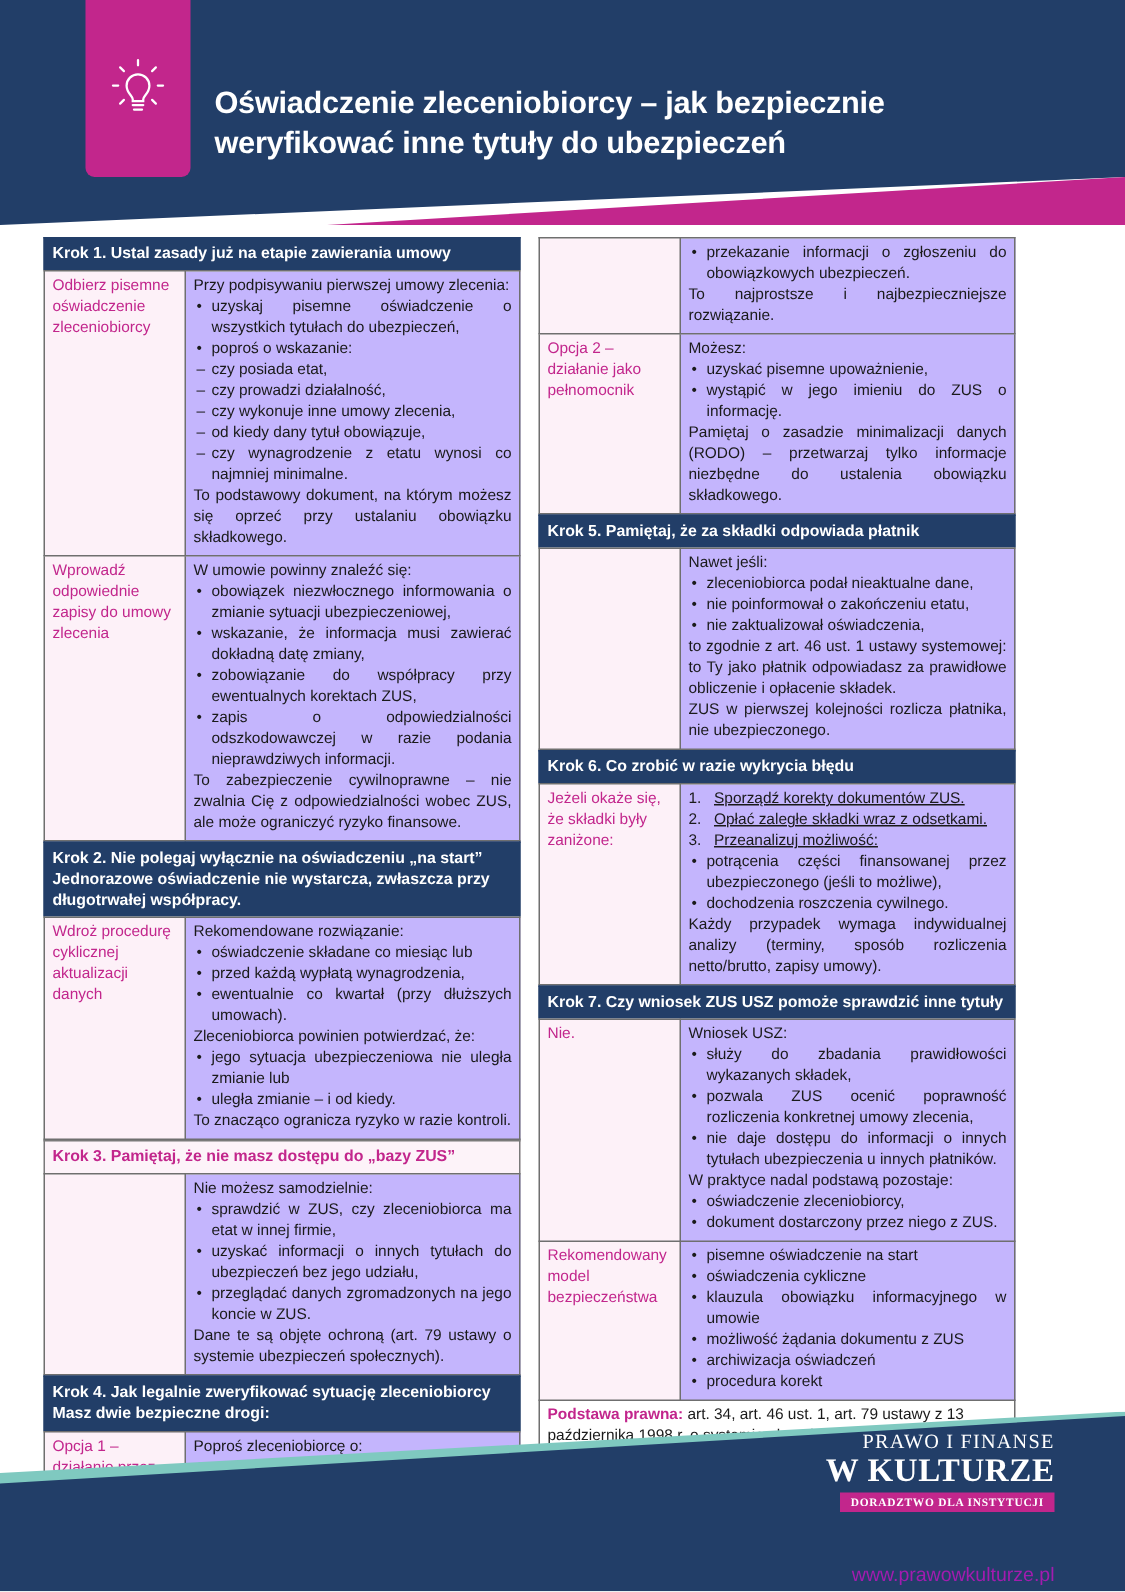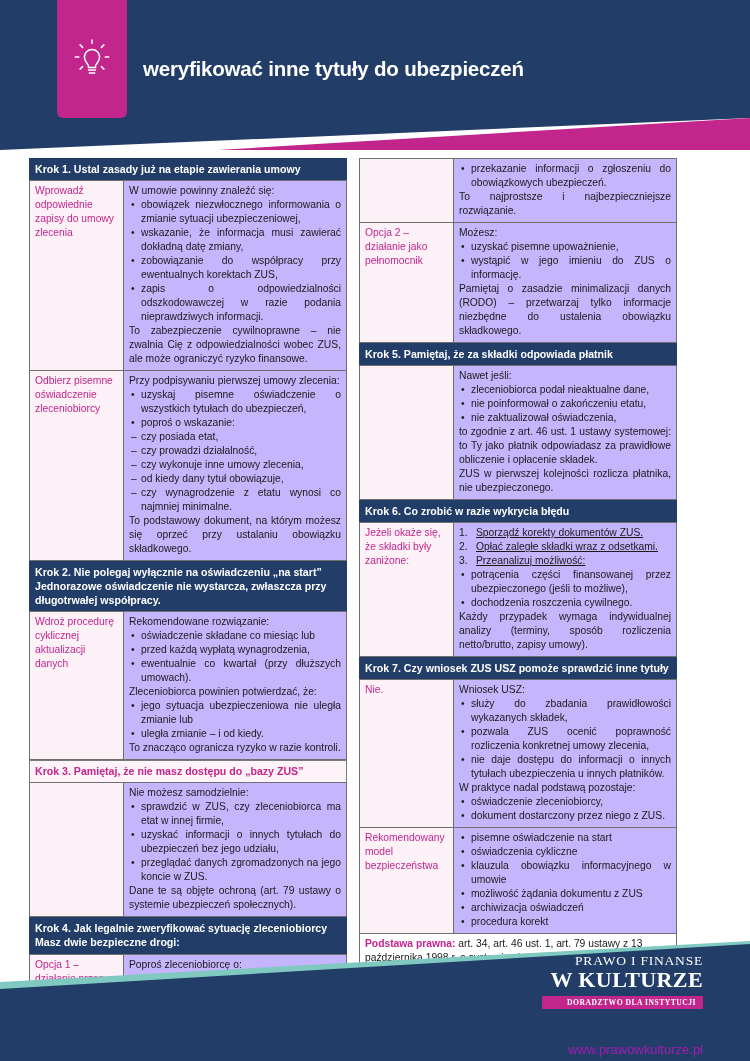"Oświadczenie zleceniobiorcy – jak" span.line { html: none -> <span>Oświadczenie zleceniobiorcy – jak bezpiecznie</span> }
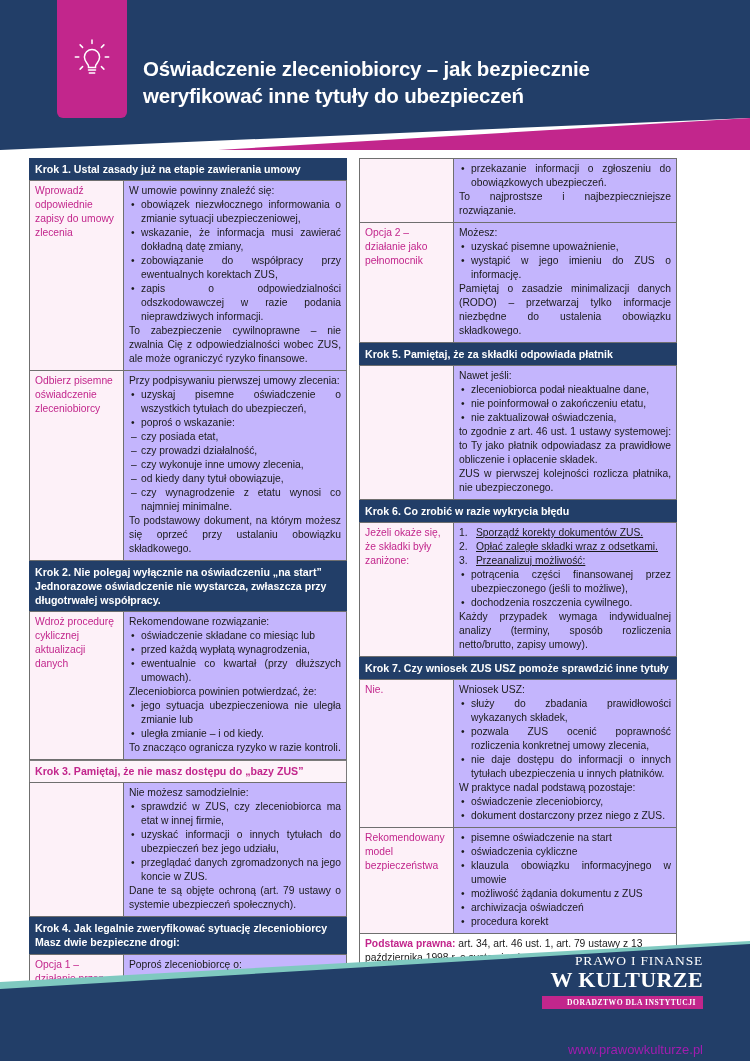"Wprowadź odpowiednie zapisy do umowy" tr { order: before "Odbierz pisemne oświadczenie" -> after "Odbierz pisemne oświadczenie" }
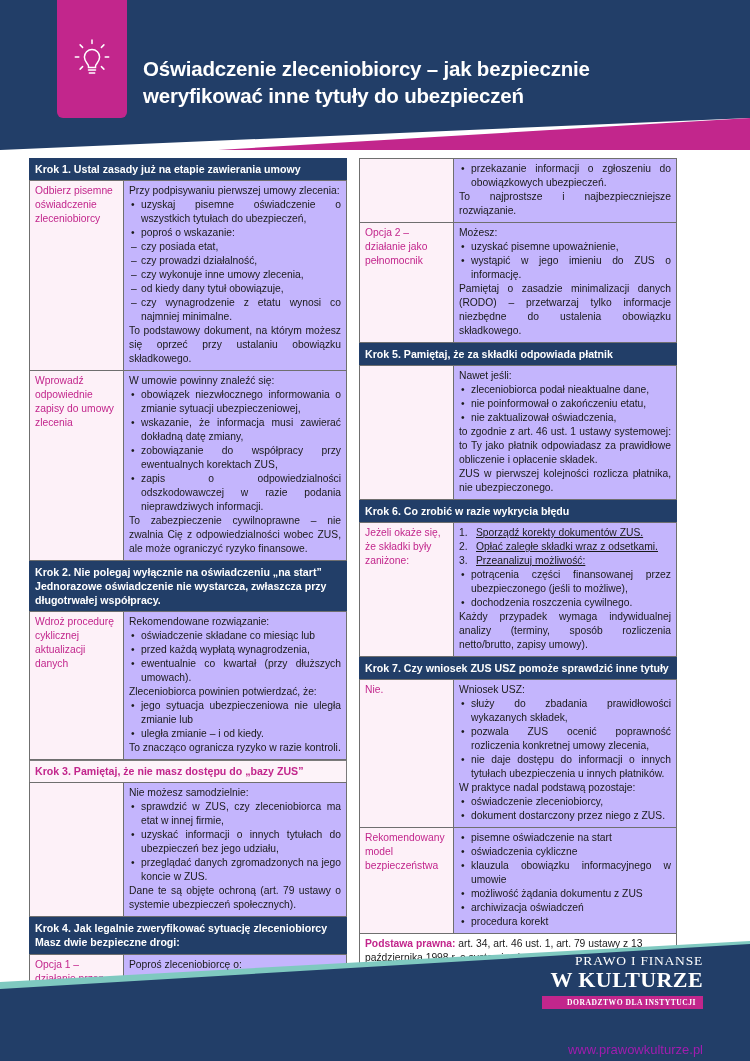"DORADZTWO DLA INSTYTUCJI" .brand-l3 { padding: 2px 7px 2px 25px -> 2px 7px 2px 7px }
